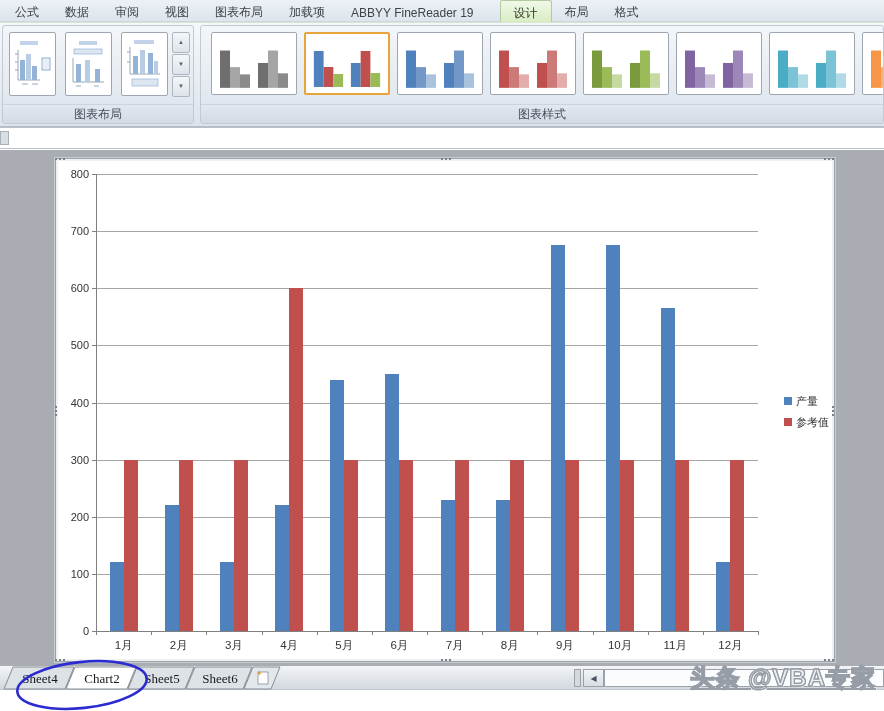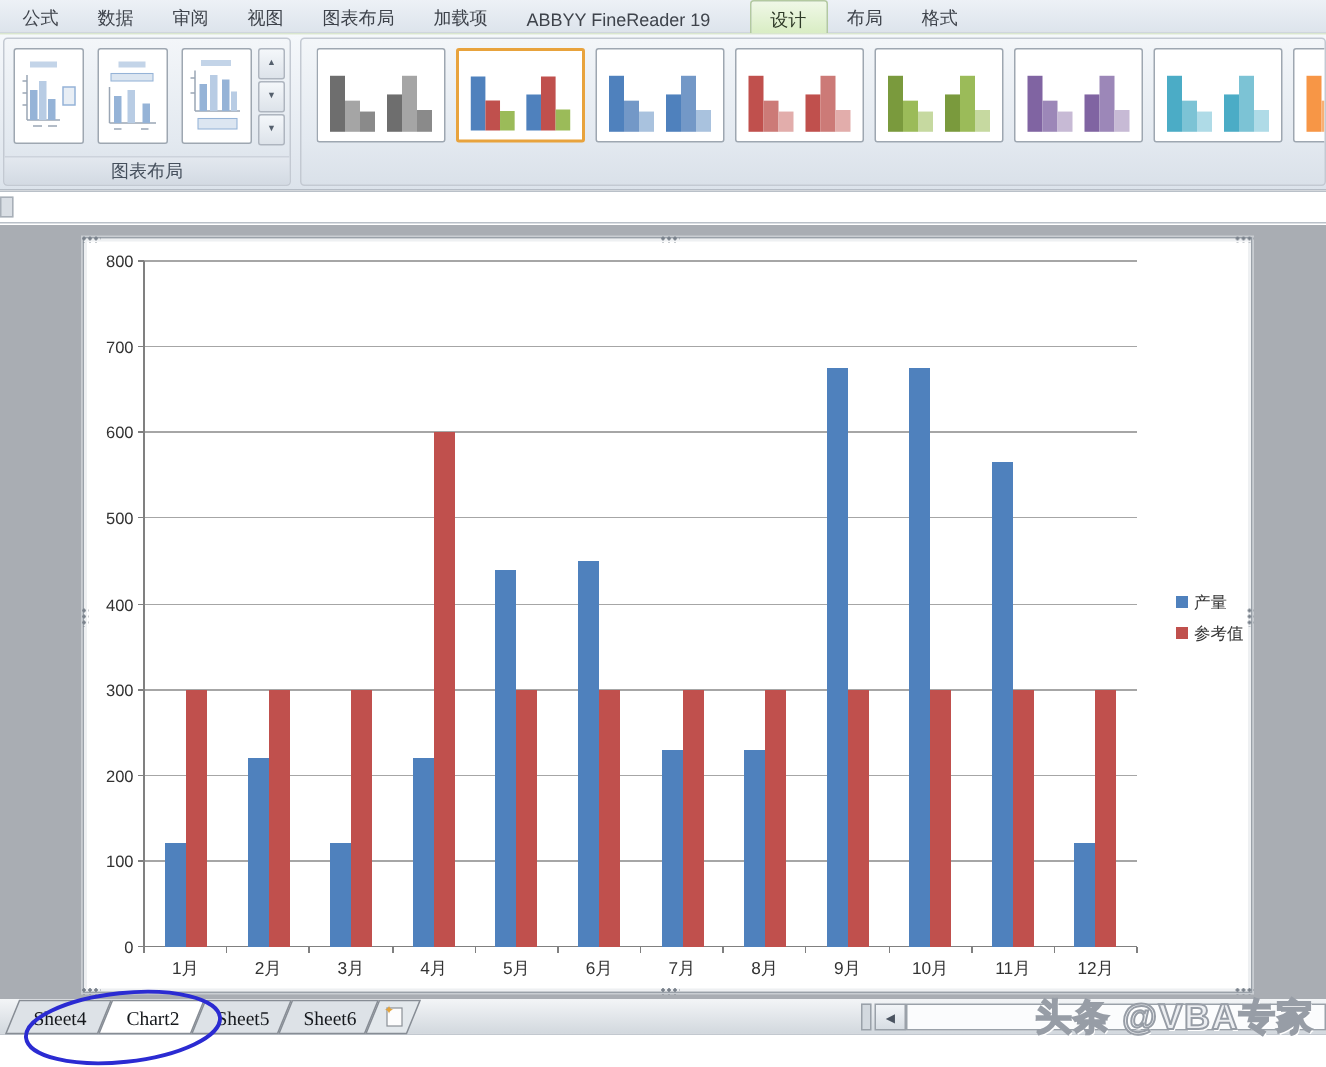"图表样式" div.group-label { html: none -> <div>图表样式</div> }
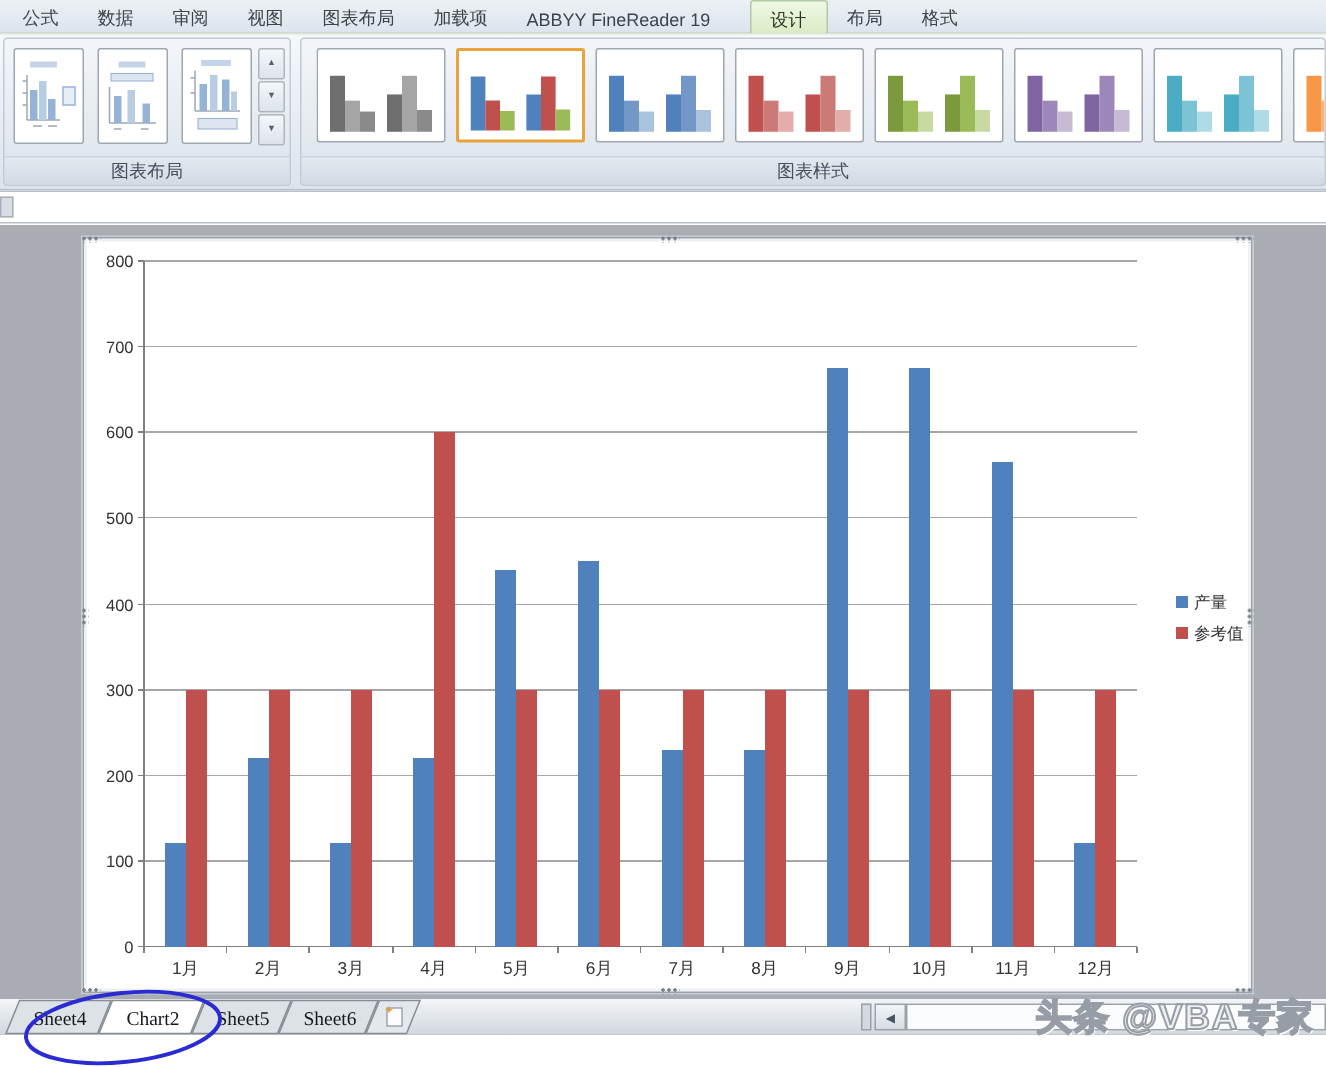"头条 @VBA专家" .watermark { text-decoration: none -> underline }
